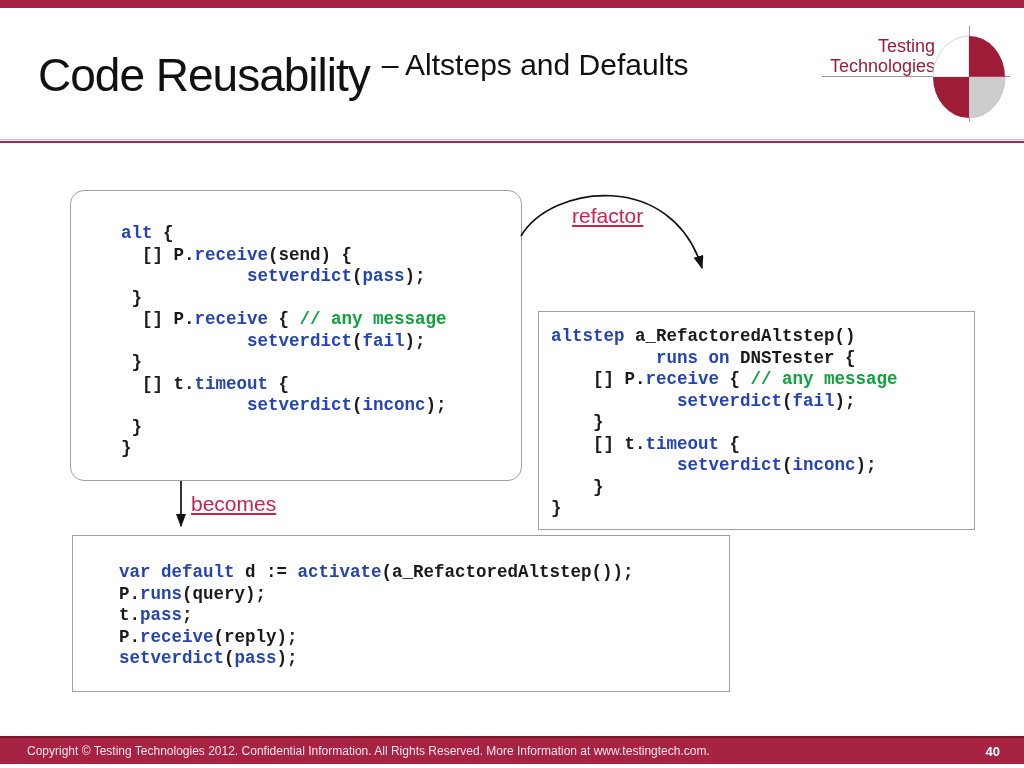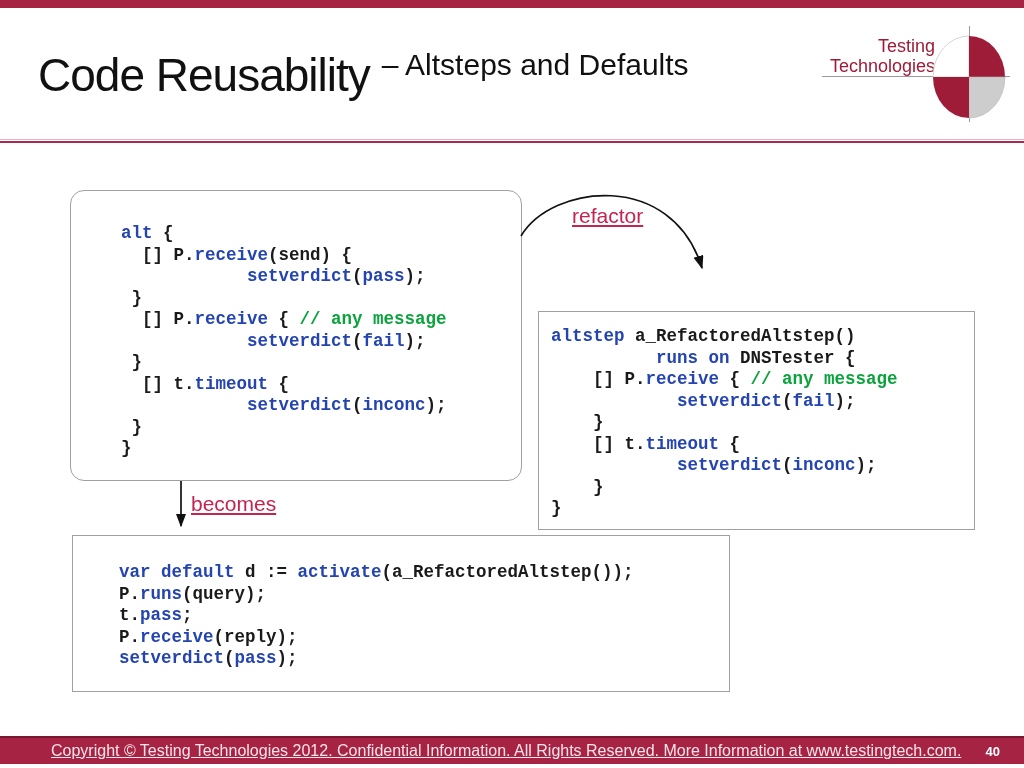"Copyright © Testing Technologies 2012." .footer-text { font-size: 16px -> 12px; margin-left: 51px -> 27px; text-decoration: underline -> none }
